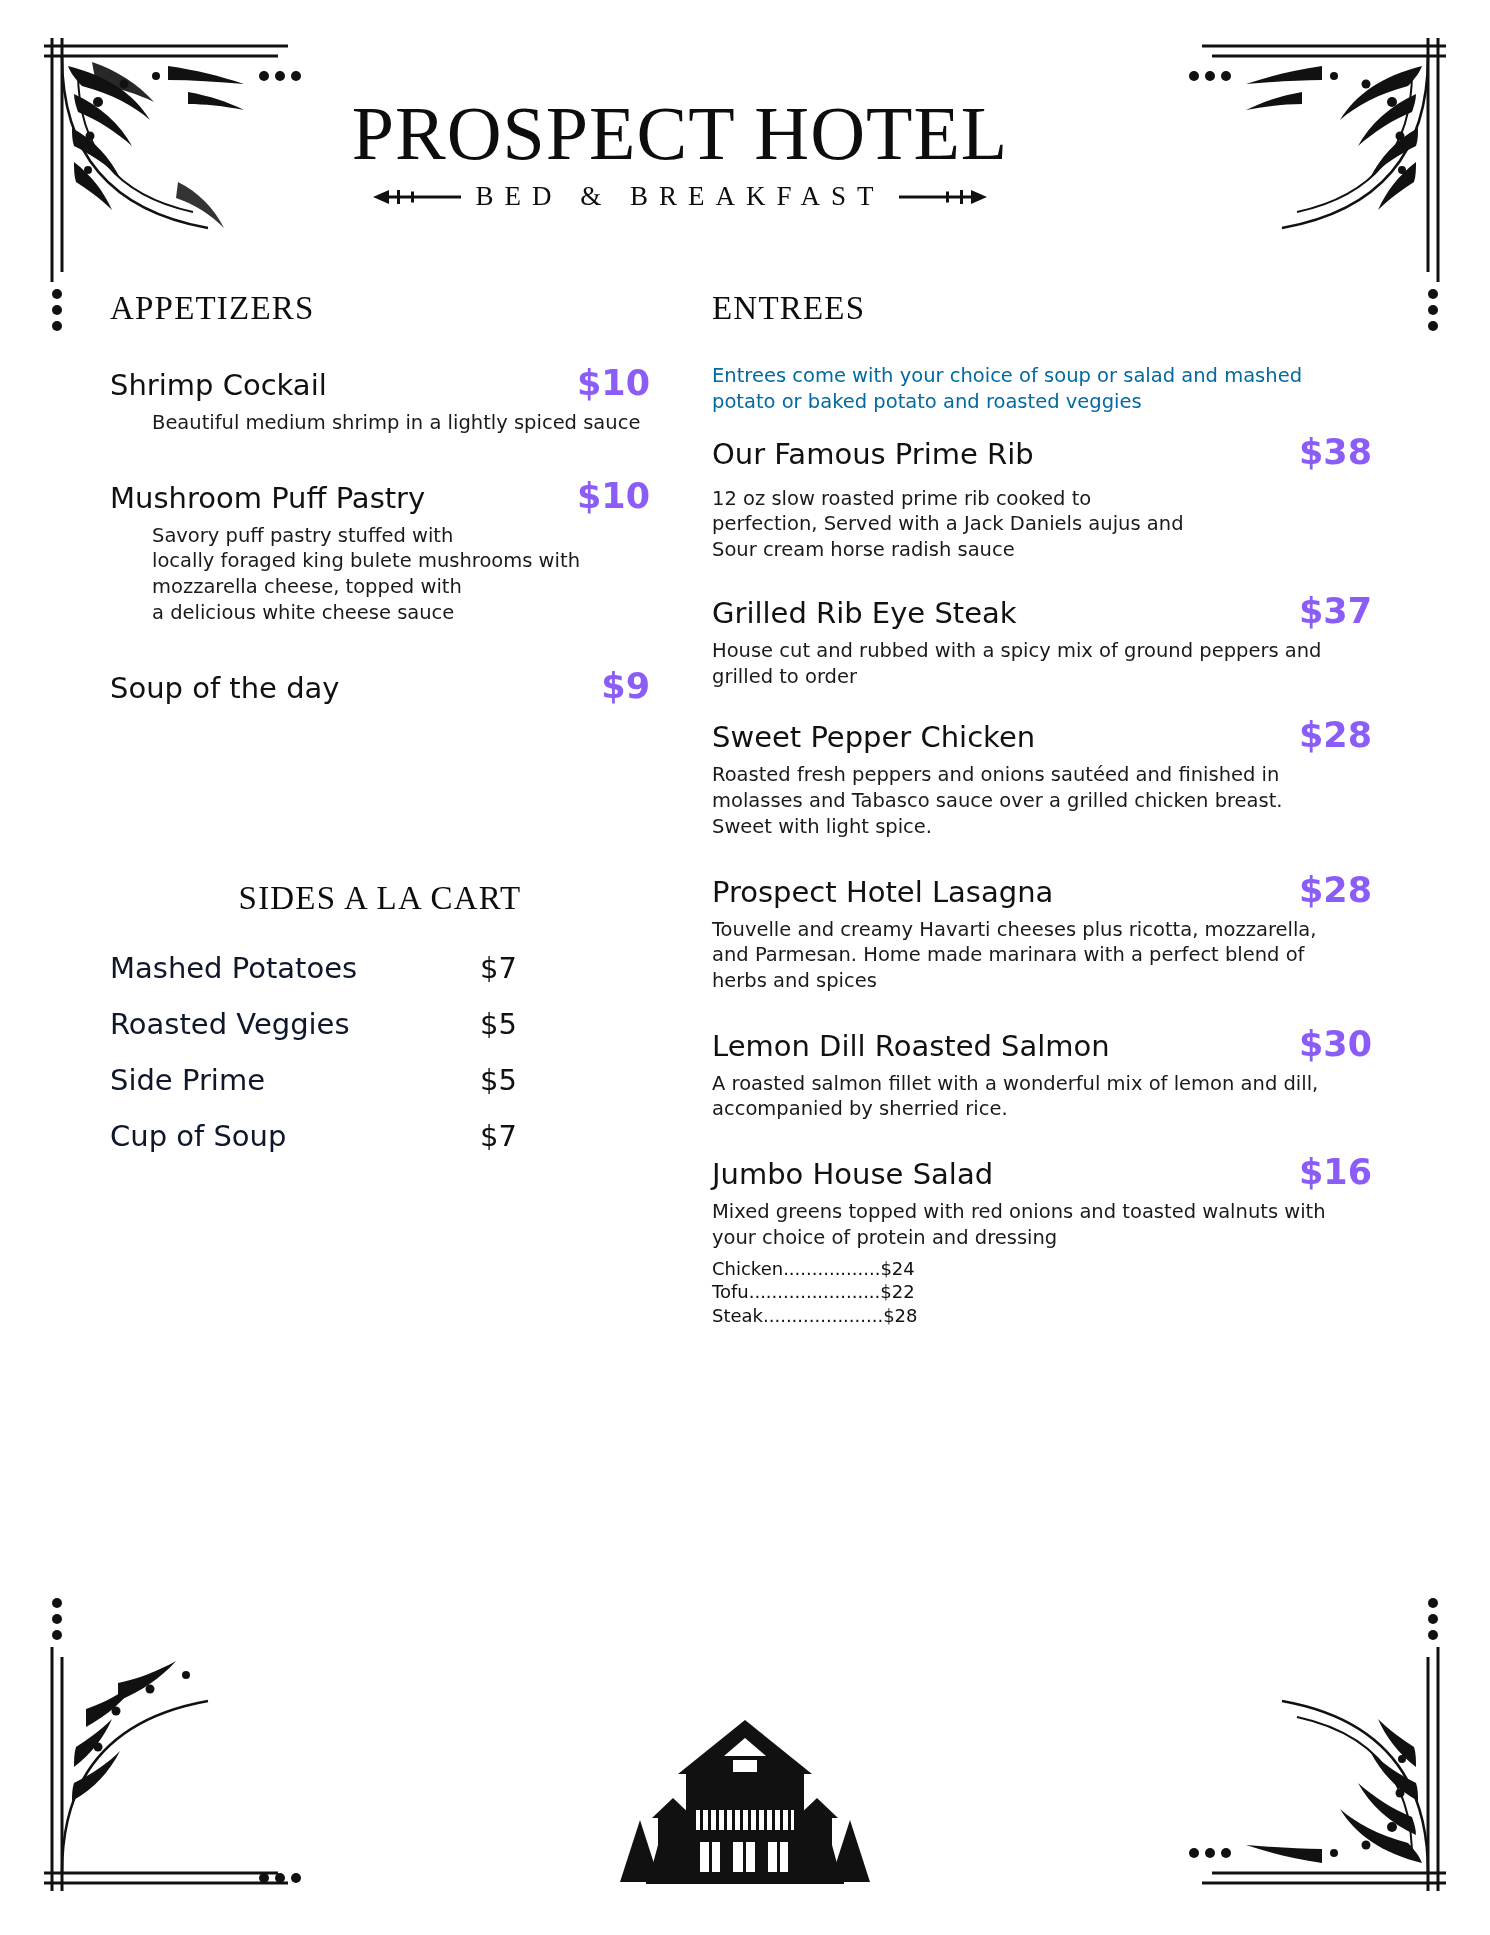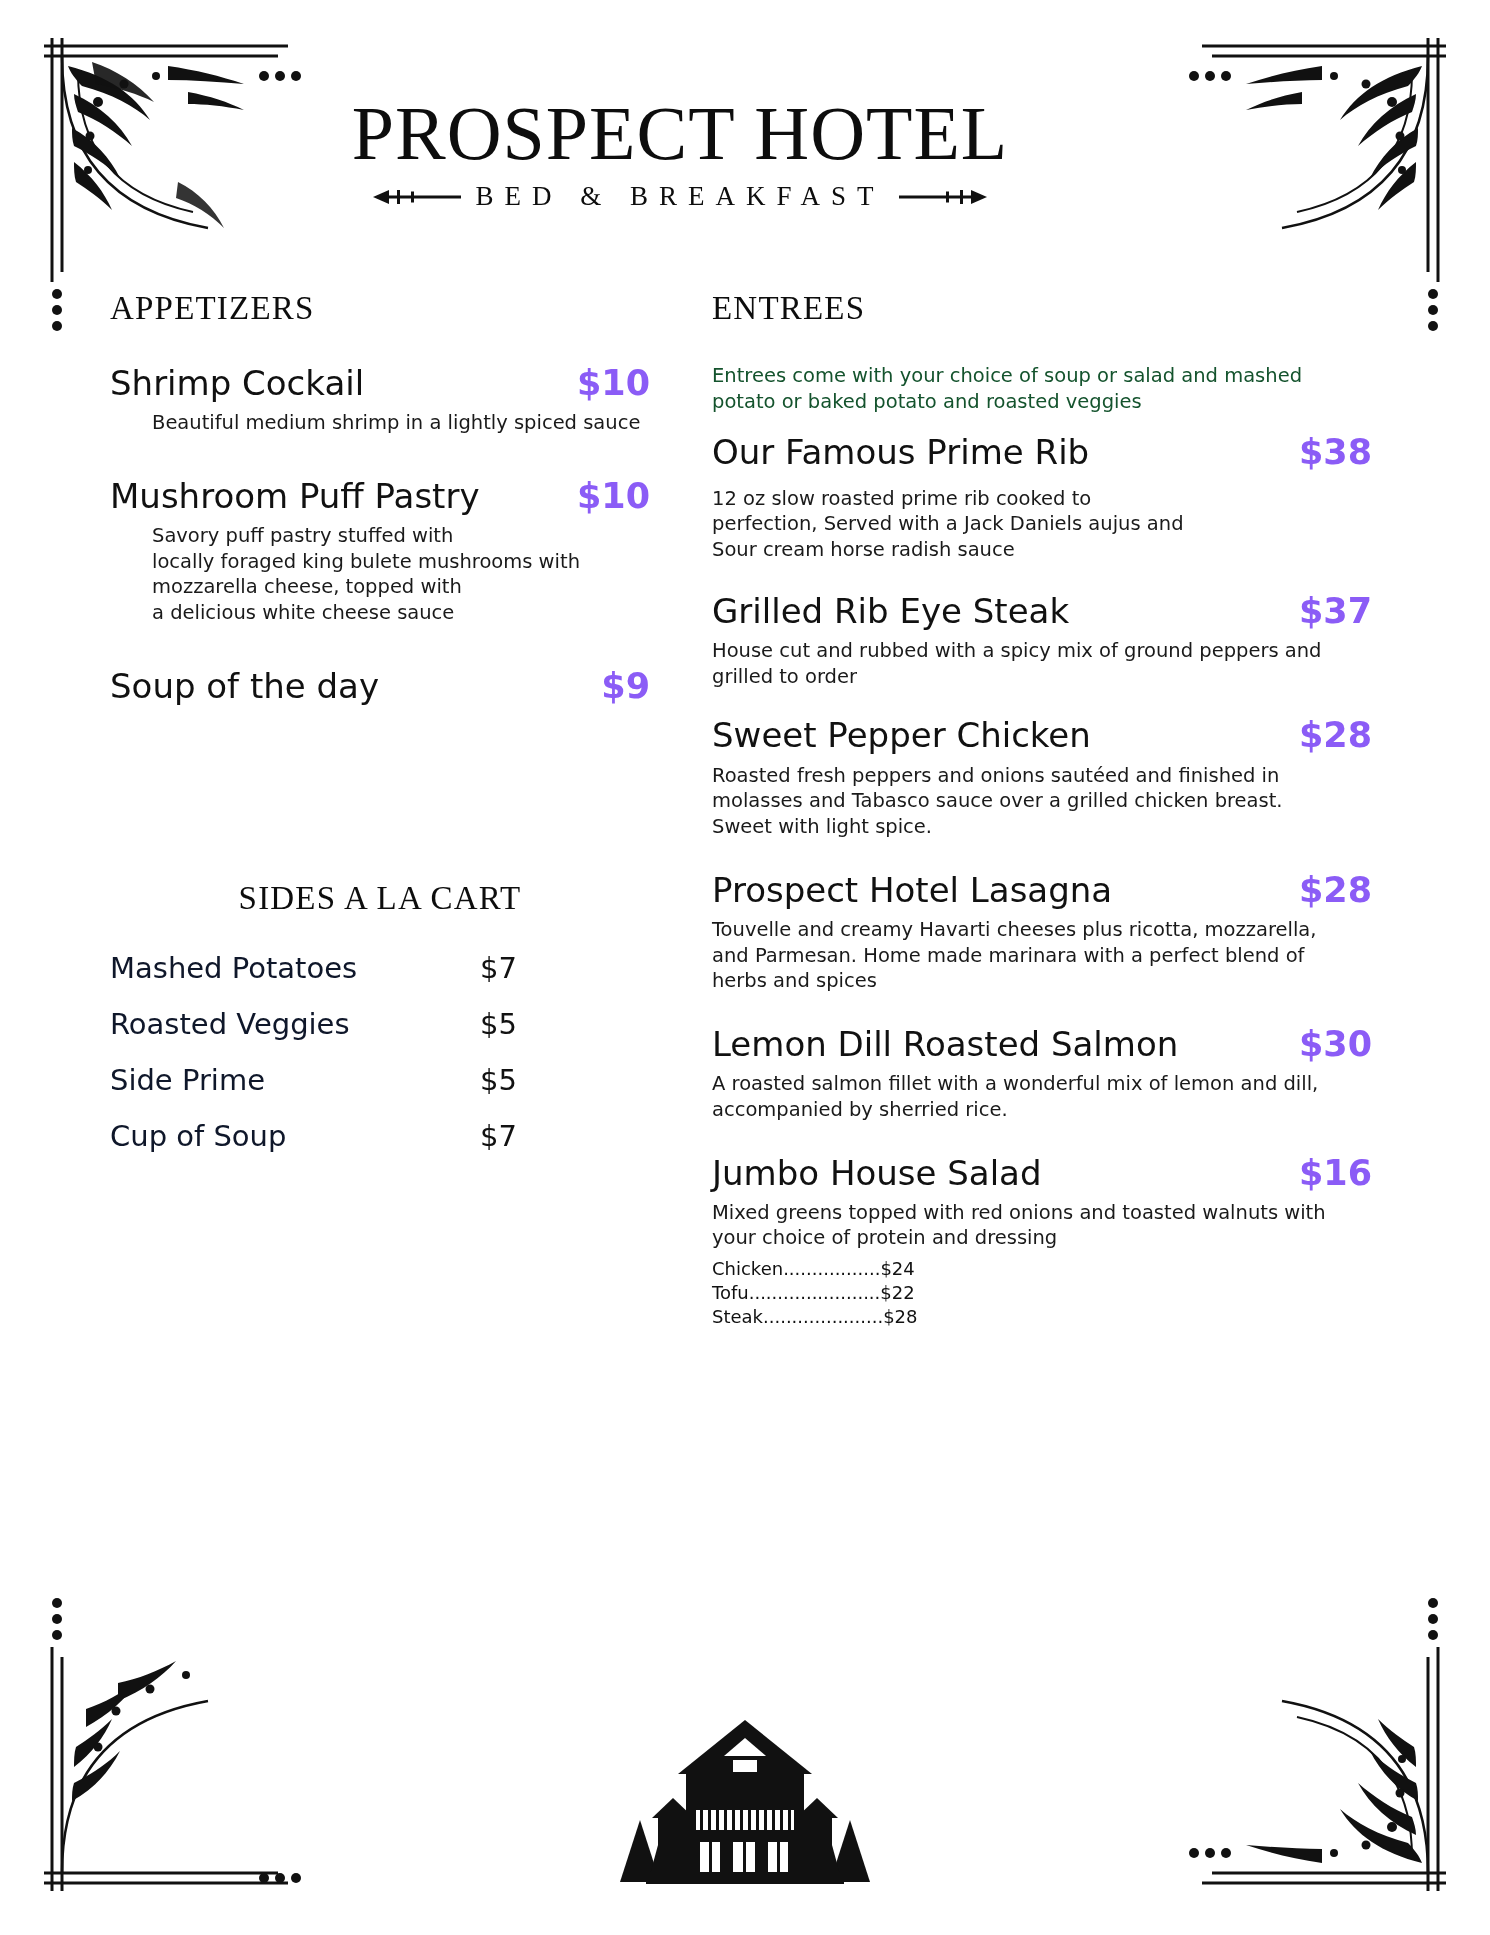"Shrimp Cockail" .item-name { font-size: 34px -> 29px }
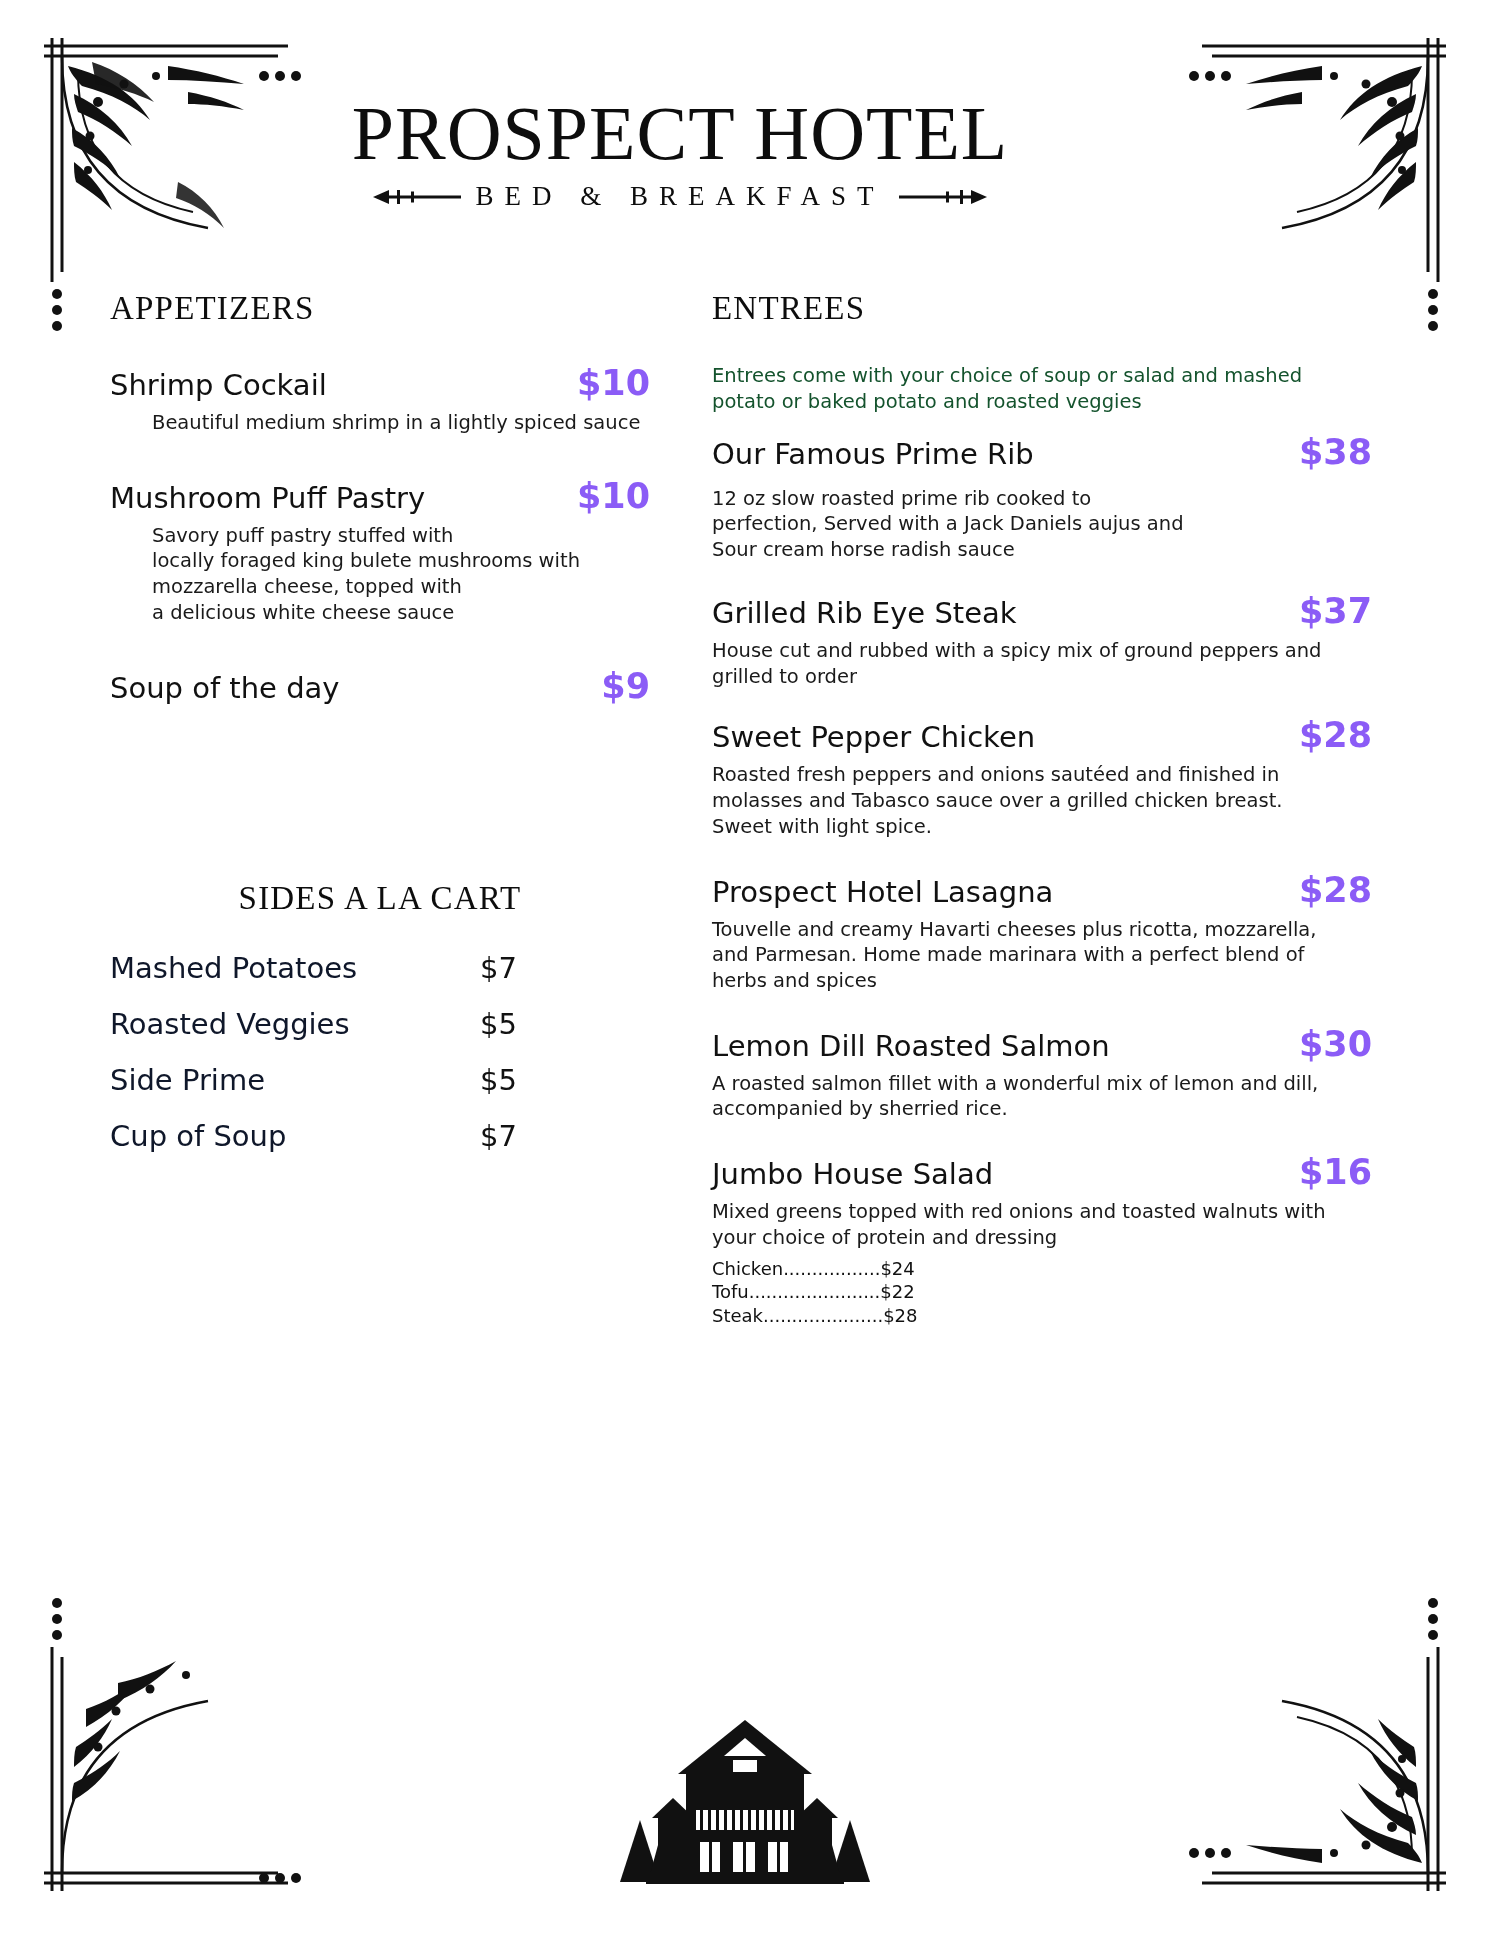"Entrees come with your choice" .intro-note { color: #14532d -> #0369a1 }
